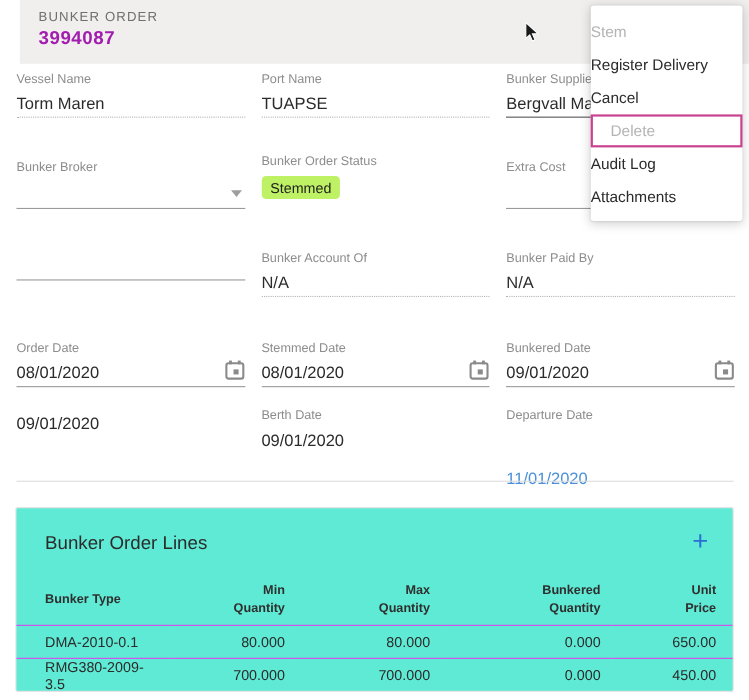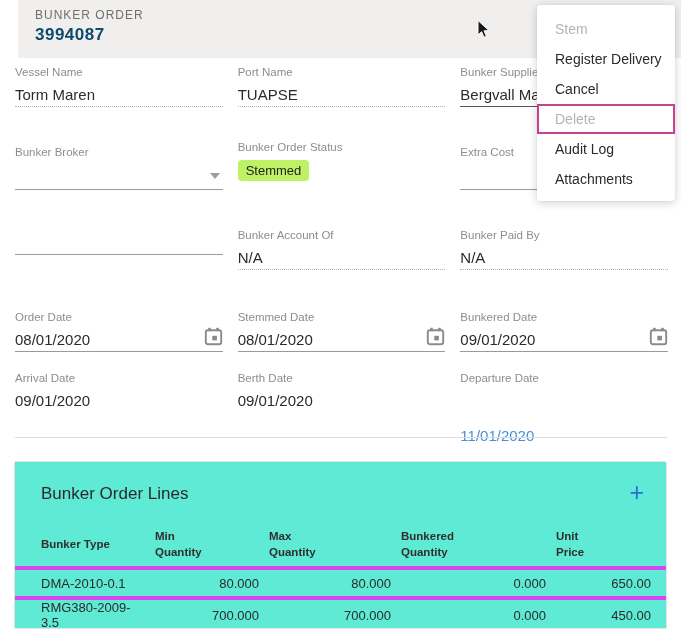"3994087" .header-no { color: #0c4a6e -> #a21caf }
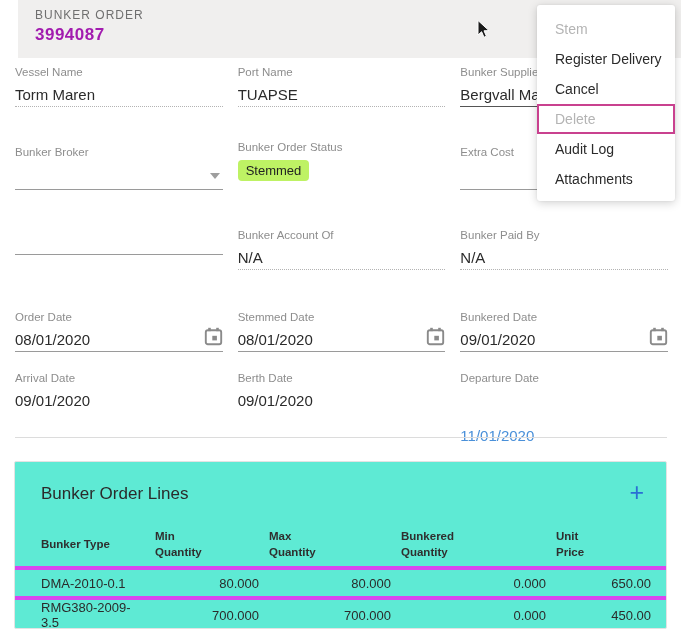"Stem" .menu-item { padding-left: 18px -> none }
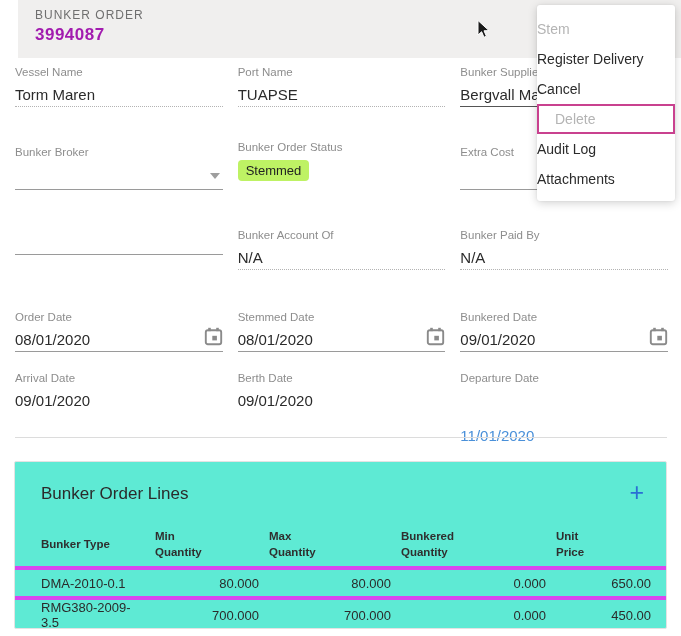"Arrival Date" div.flabel { html: <div>Arrival Date</div> -> none }
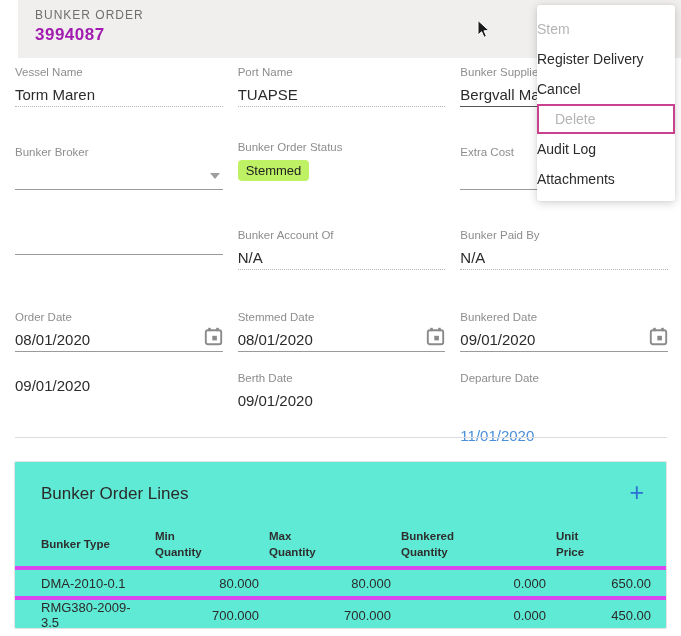"Min" .lines-table th { text-align: left -> right }
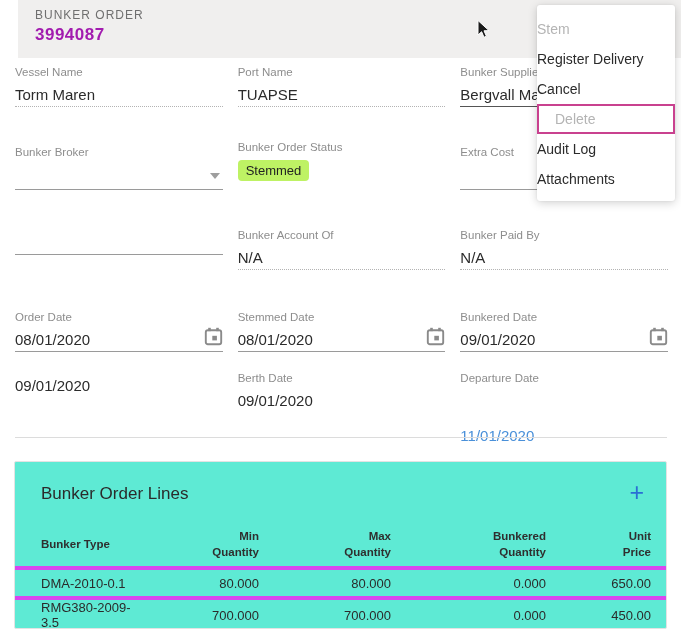"DMA-2010-0.1" .lines-table td { border-top: 4px solid #d946ef -> 1px solid #d946ef }
